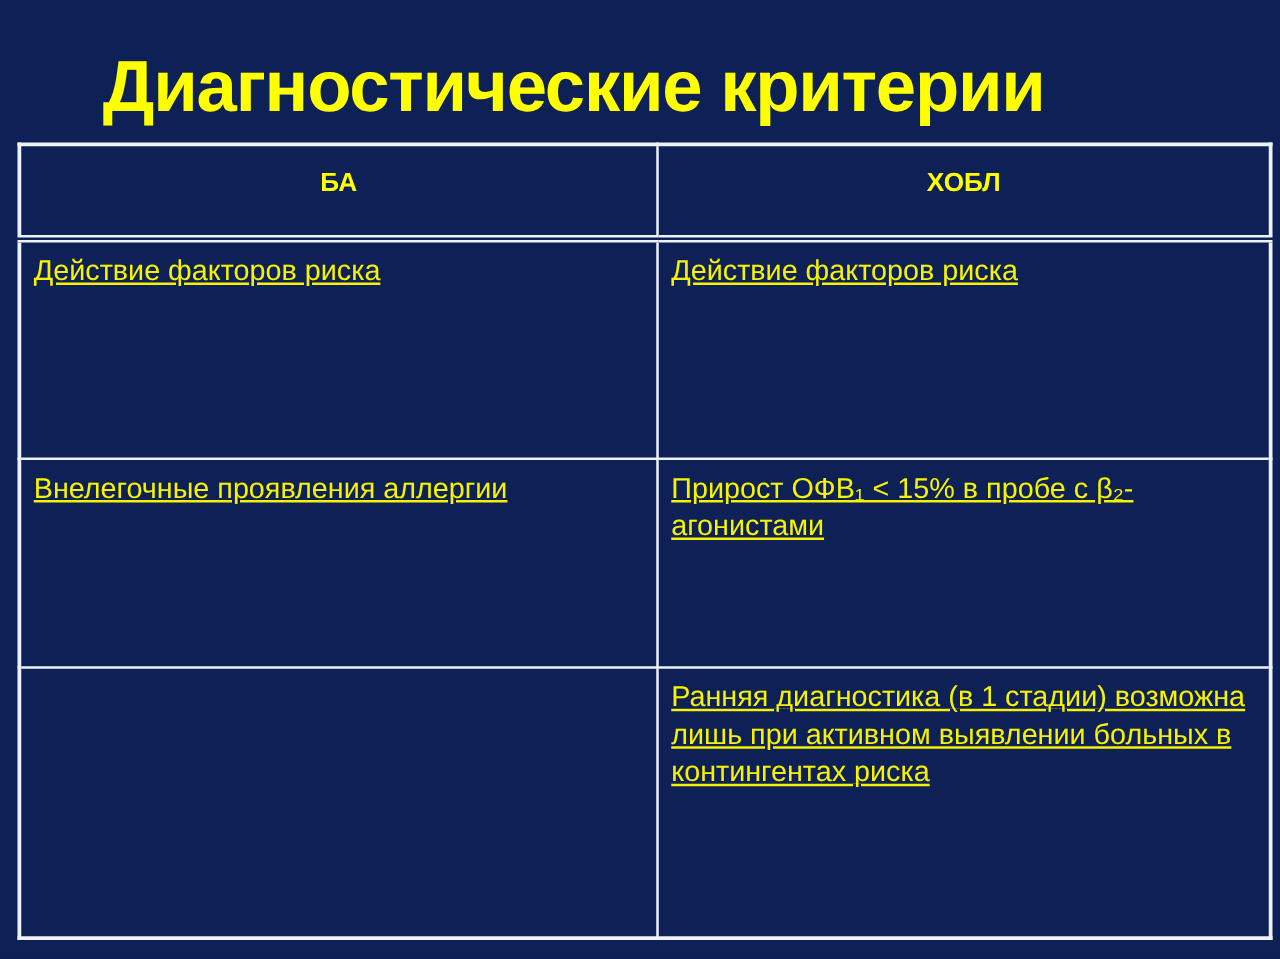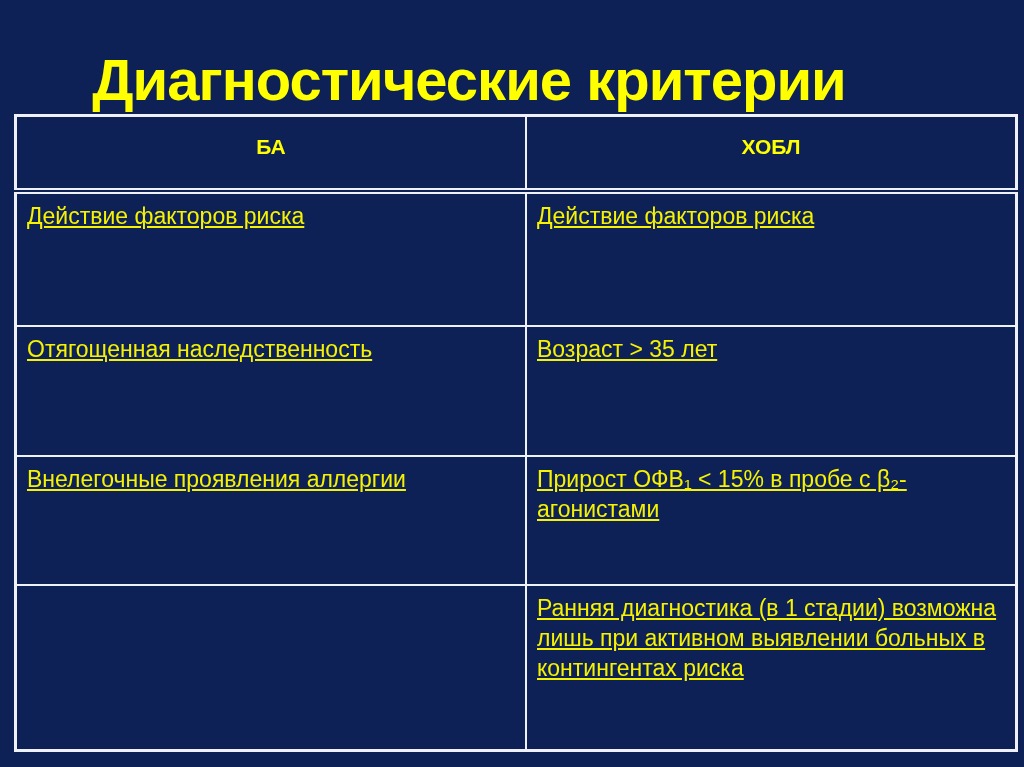"Диагностические критерии" .slide-title { margin: 13px -> 3px }
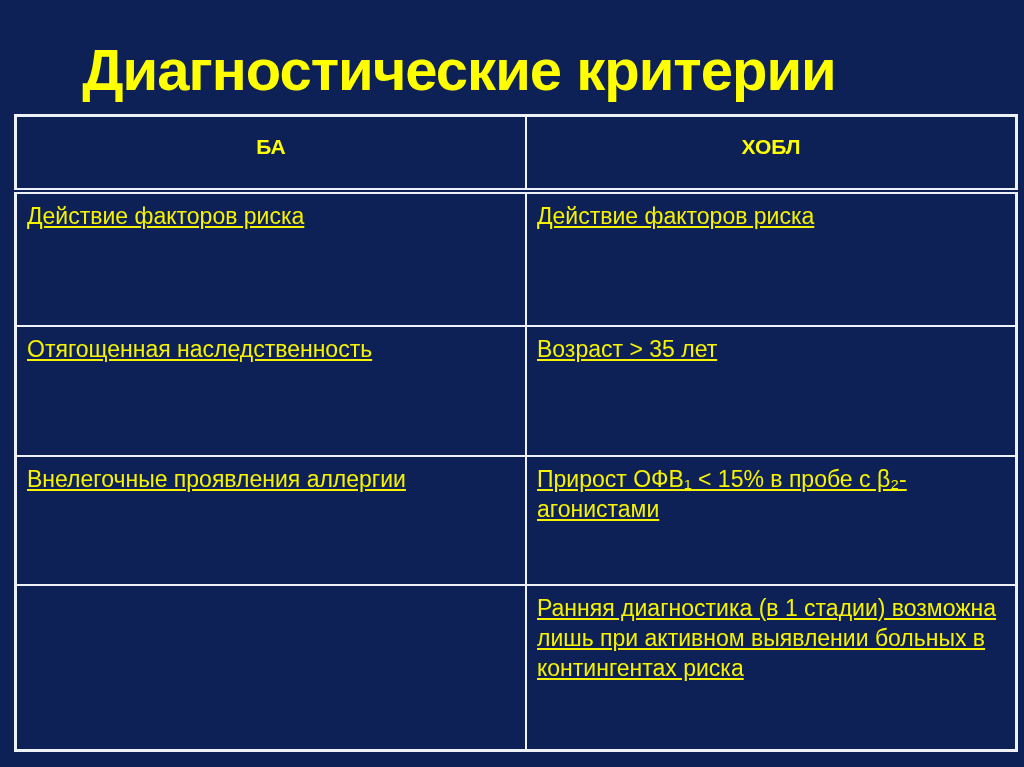"Отягощенная наследственность" tr.r2 { html: <tr> <td>Отягощенная наследственность</td> <td>Возраст &gt; 35 лет</td> </tr> -> none }
